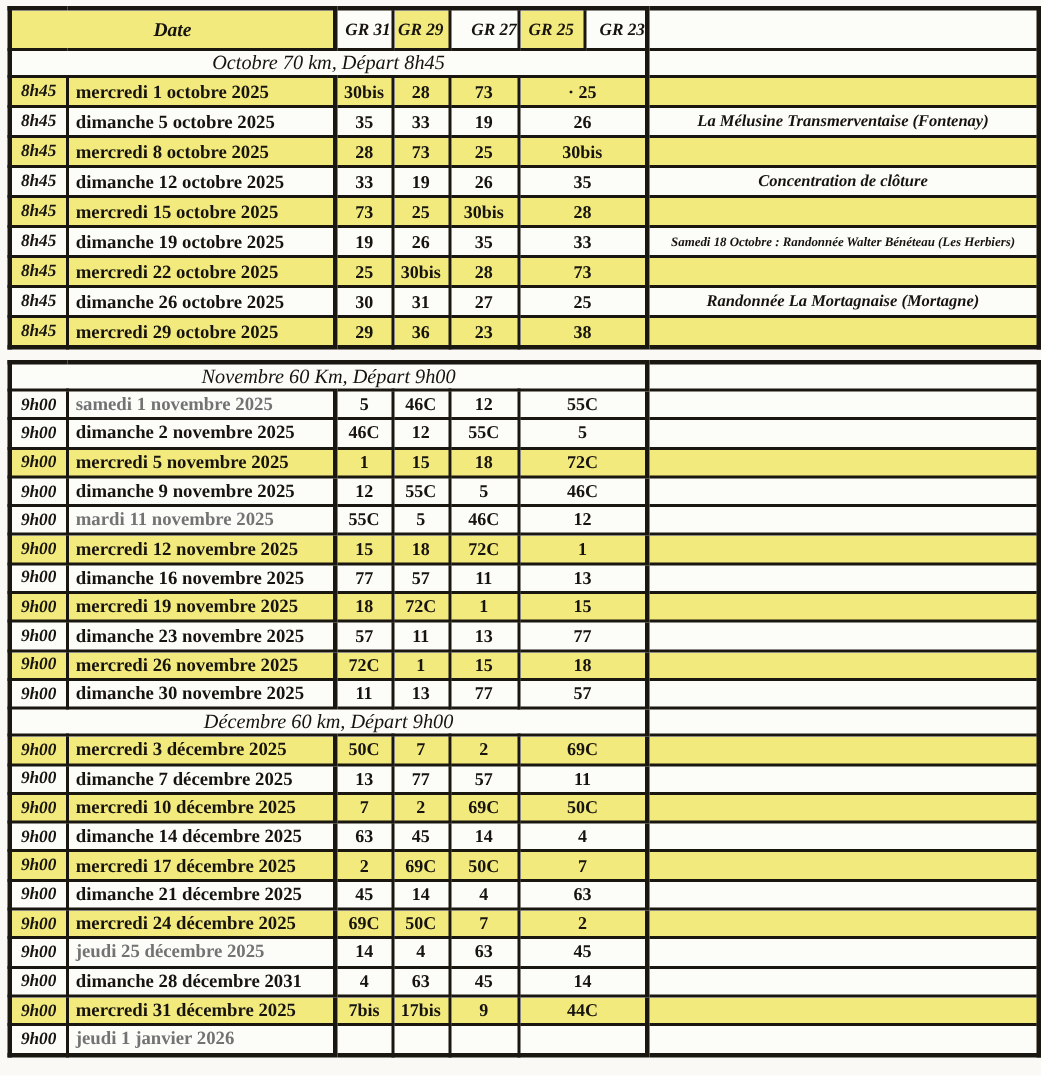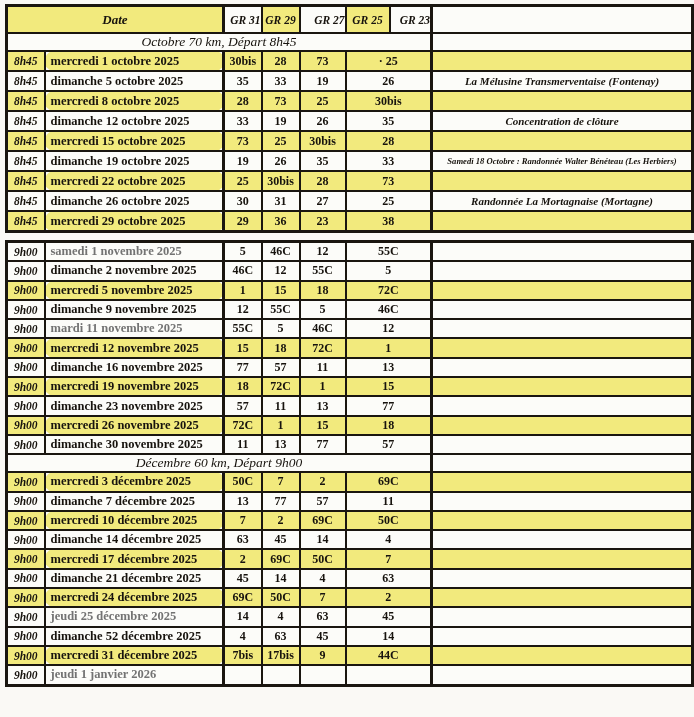"mercredi 1 octobre 2025" .c-date { border-radius: 9px -> none }
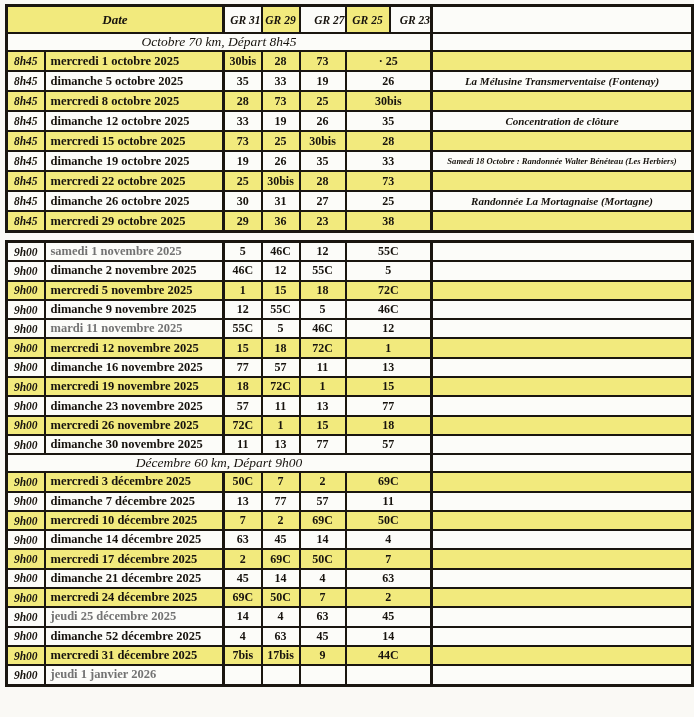"Novembre 60 Km, Départ 9h00" tr { html: none -> <tr> <td>Novembre 60 Km, Départ 9h00</td> <td></td> </tr> }
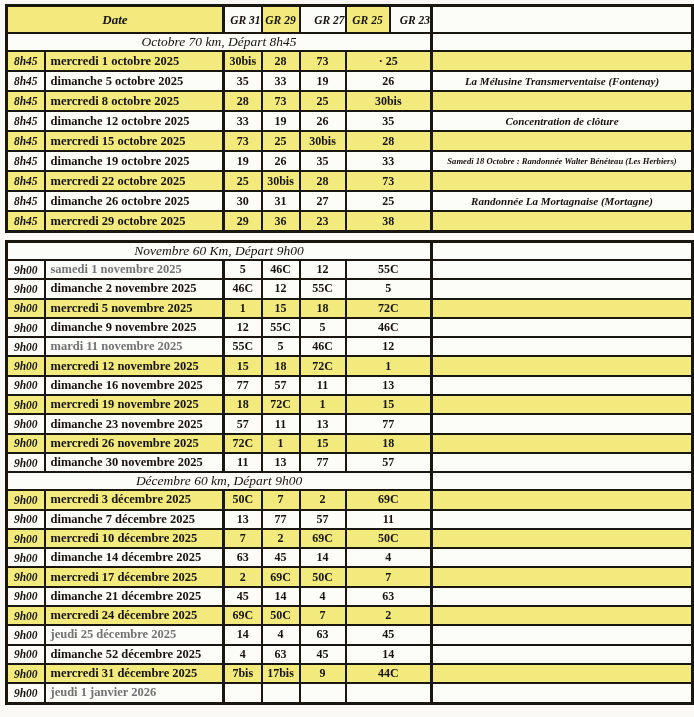"dimanche 52 décembre 2025" td.cell { text: 52 décembre 2025 -> 28 décembre 2031 }
